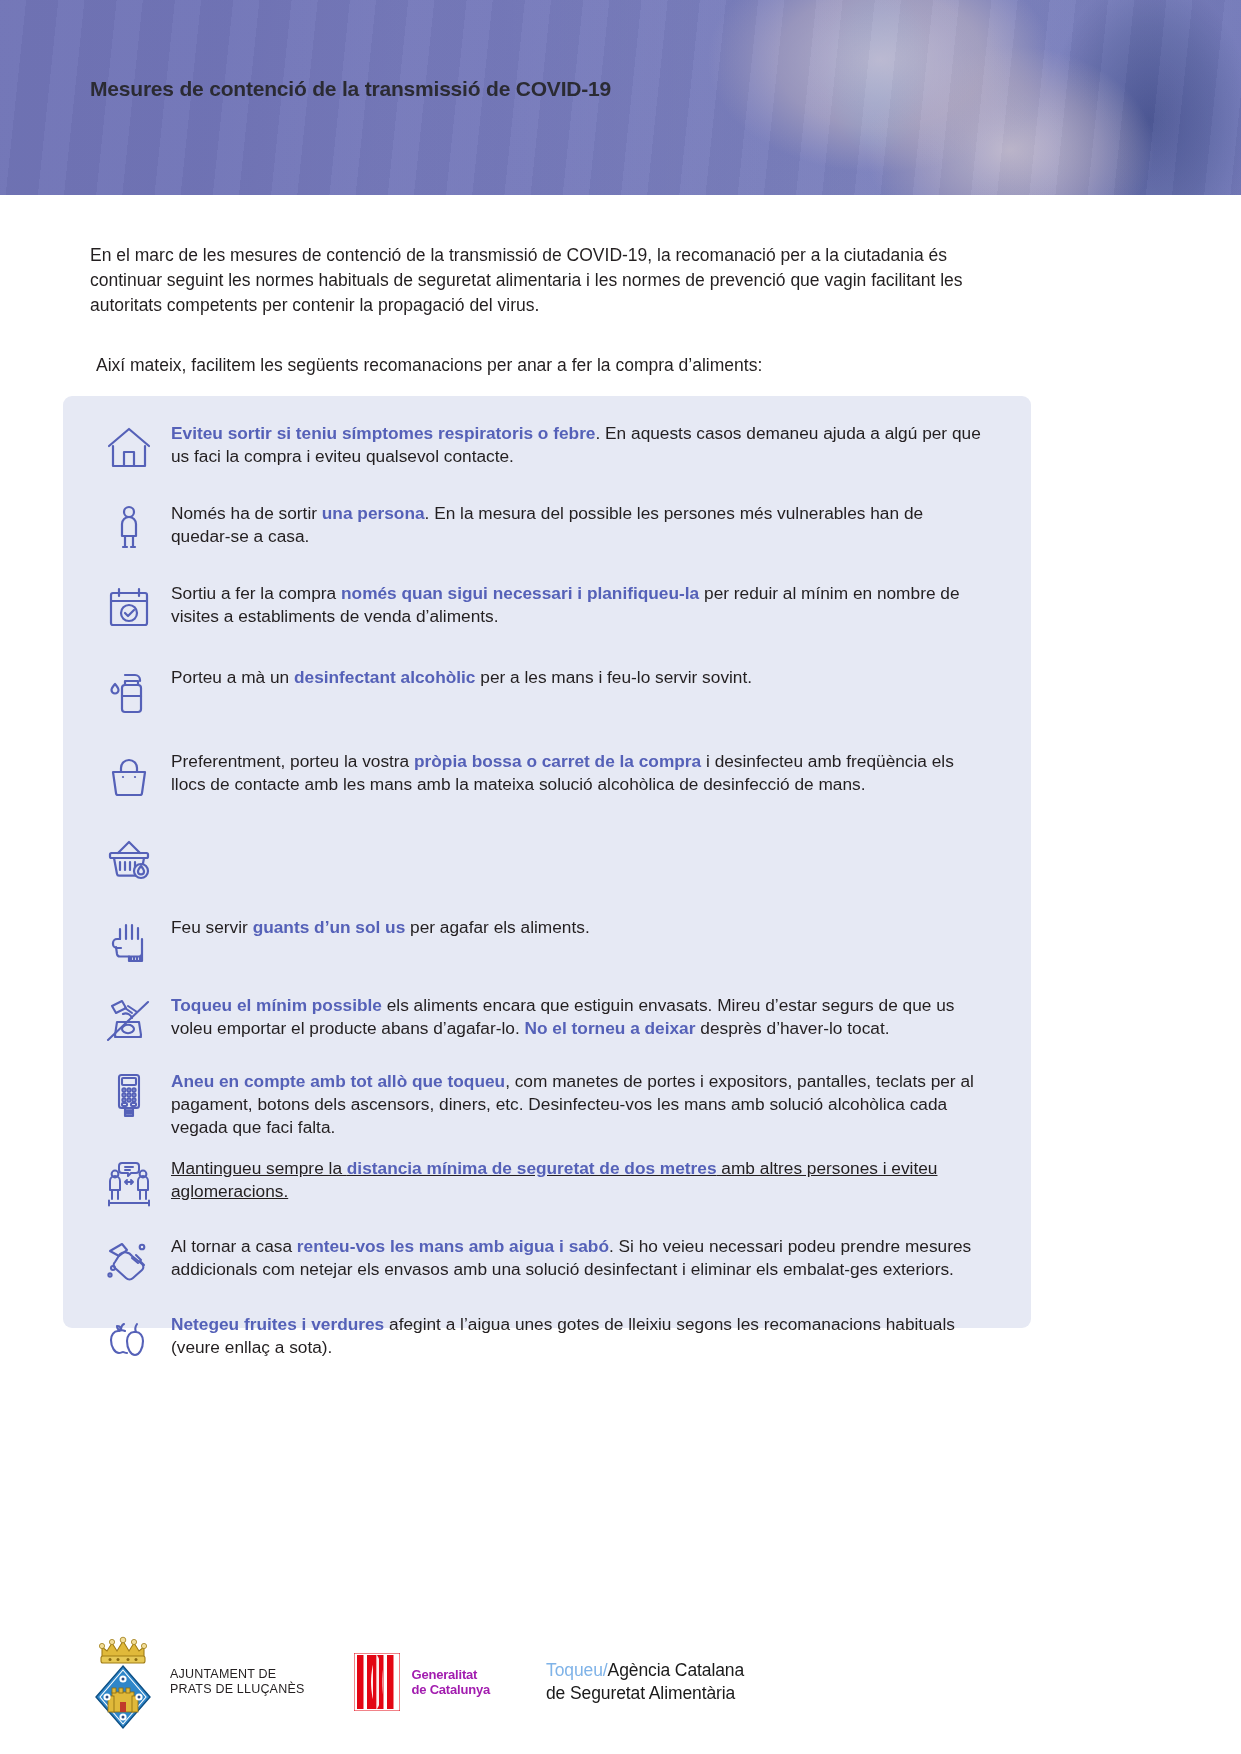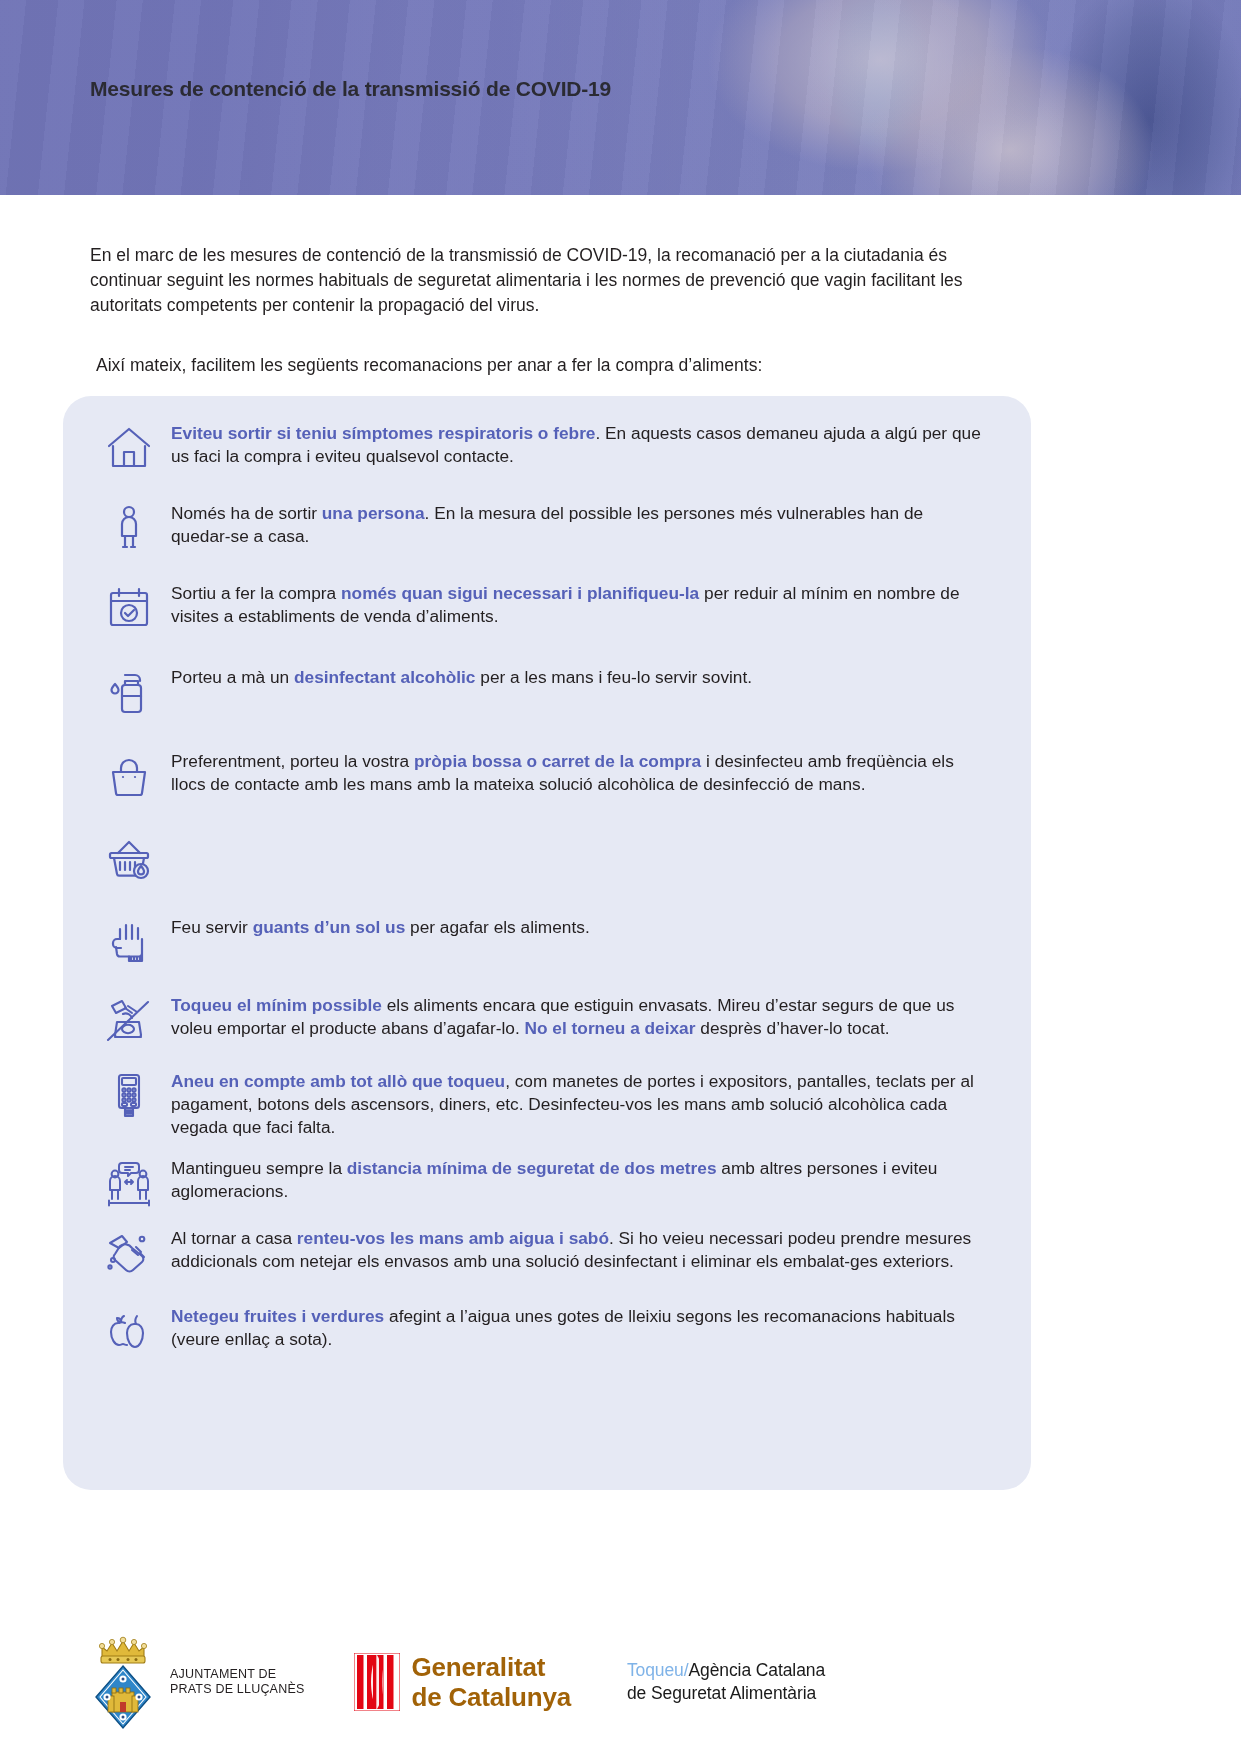"Eviteu sortir si teniu símptomes" .card { border-radius: 28px -> 9px; height: 1094px -> 932px }
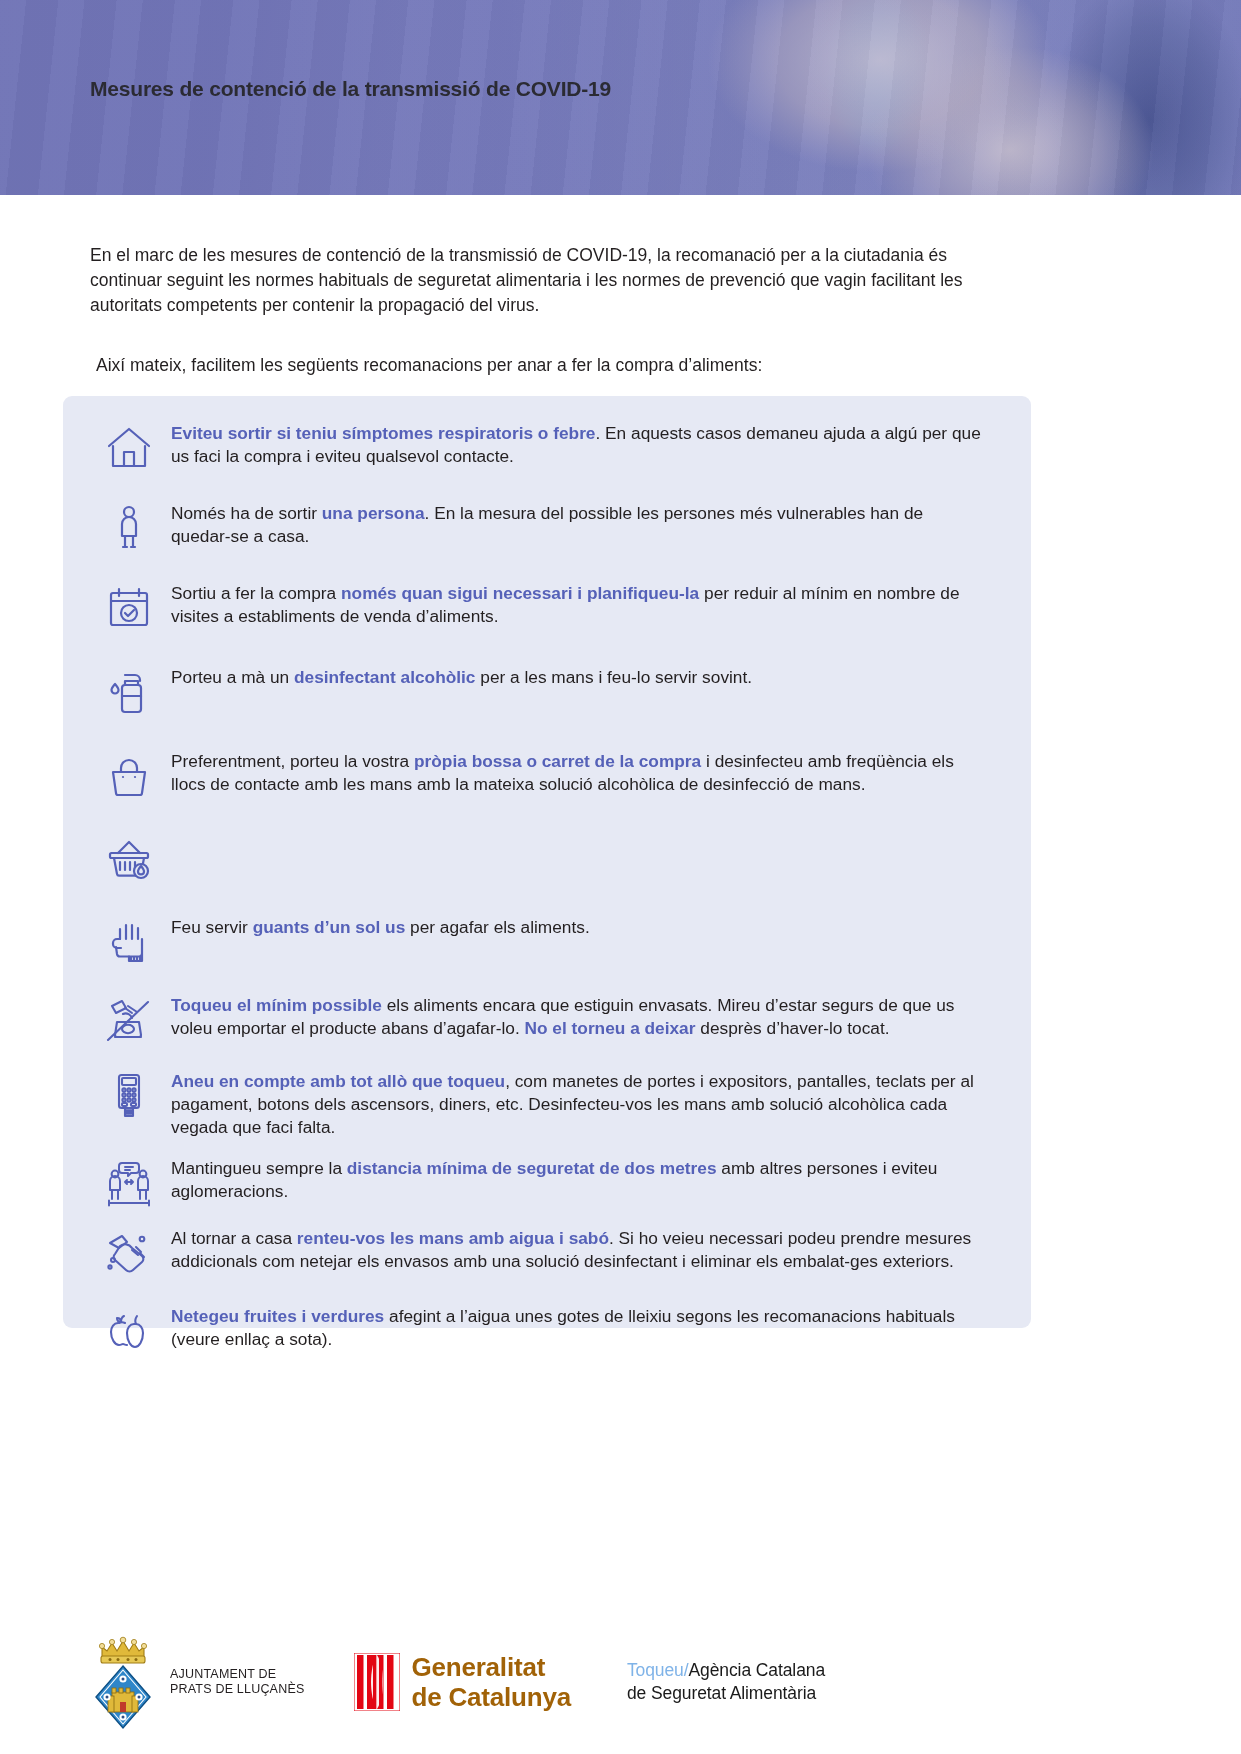"Mantingueu sempre la distancia mínima" .row.r10 { margin-bottom: 16px -> 24px; text-decoration: none -> underline }
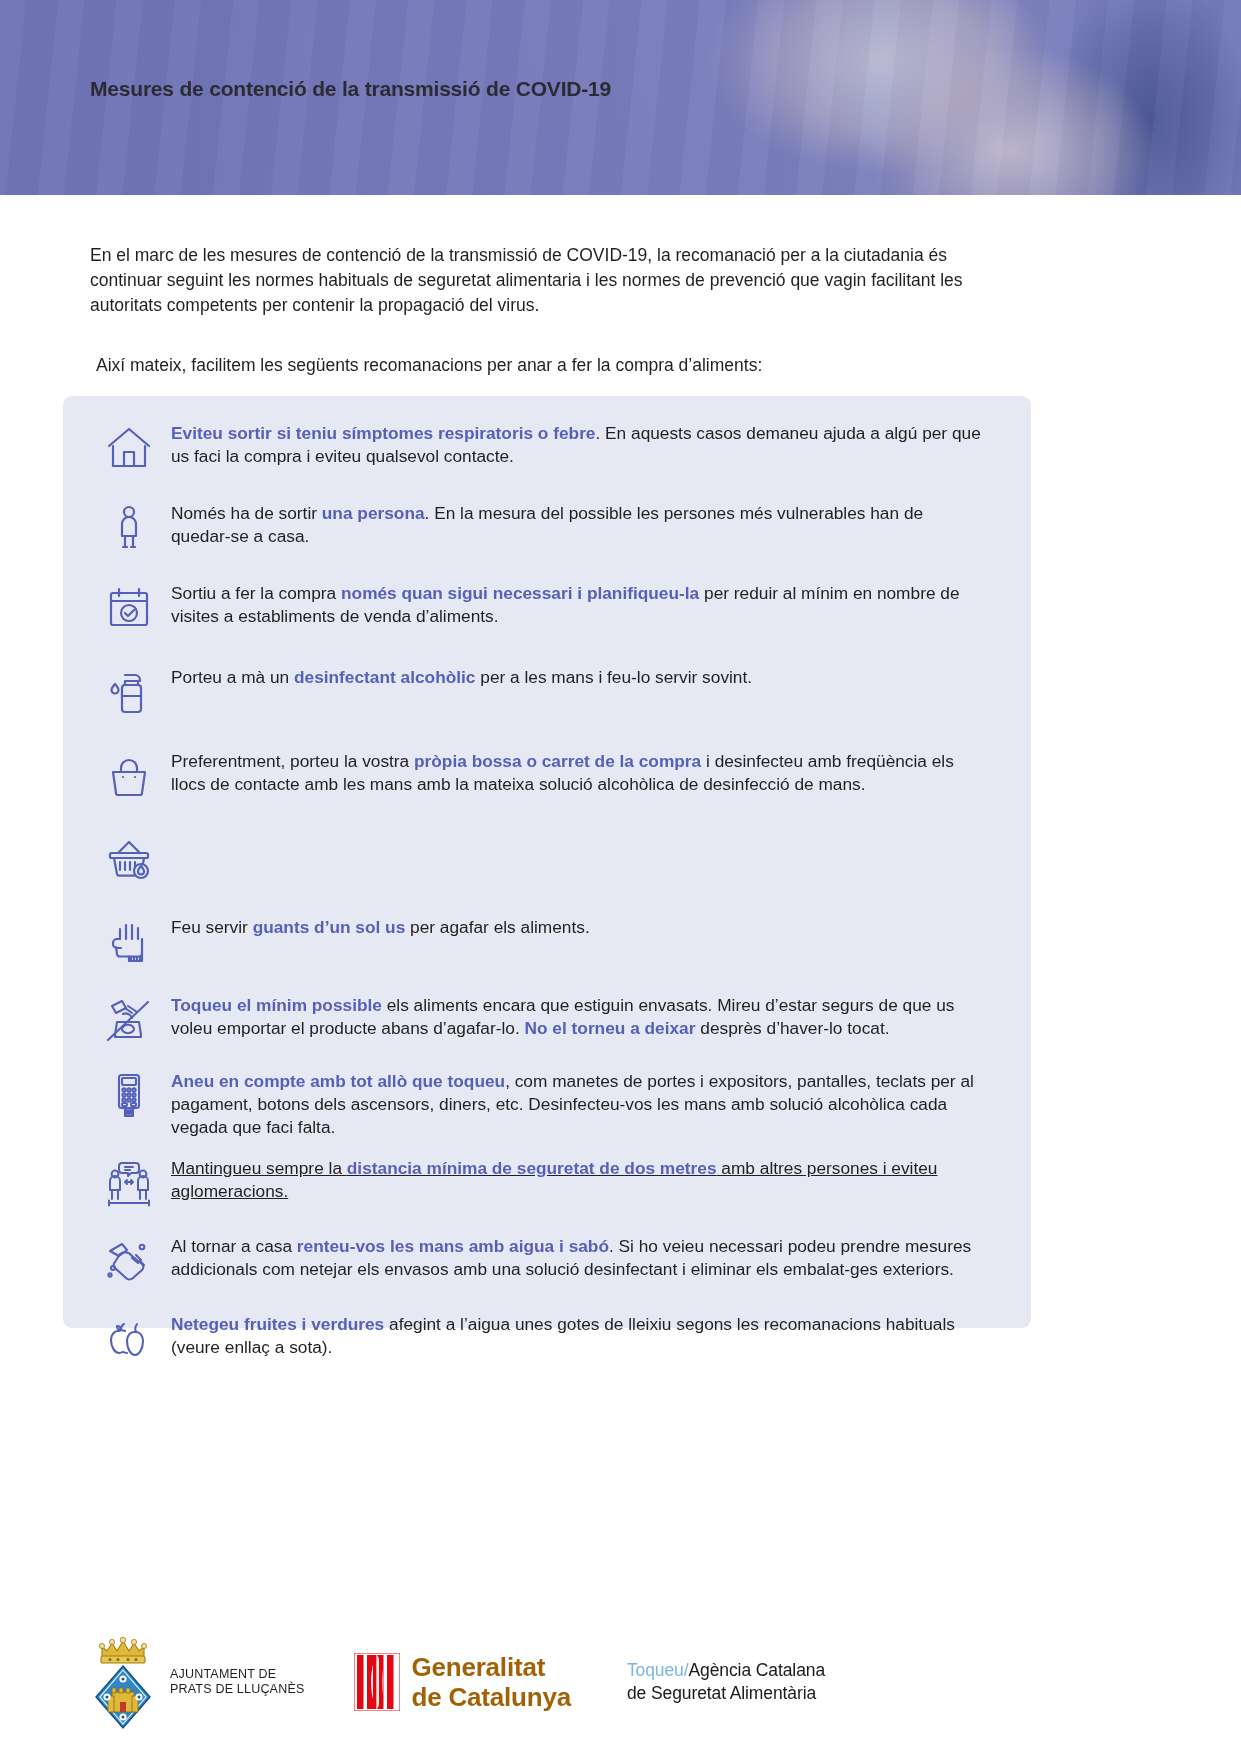"Generalitat" .gen-text { color: #a16207 -> #a21caf; font-size: 26px -> 13px }
